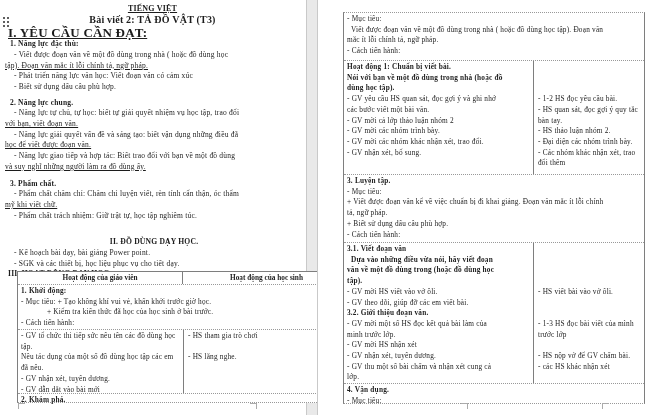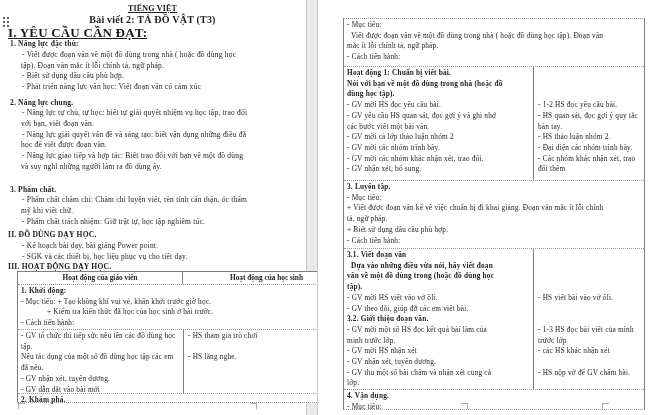"- Mục tiêu:" #tblR { top: 18px -> 12px }
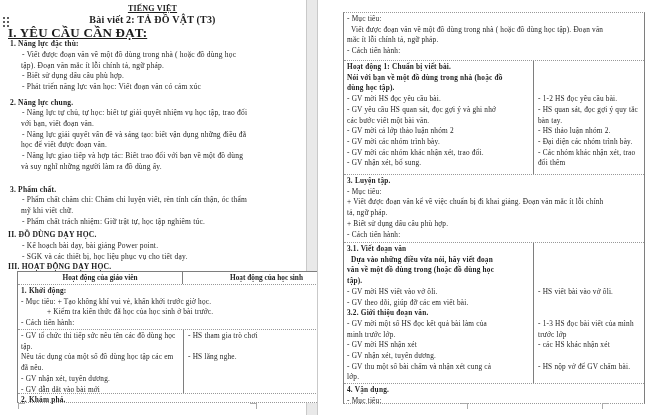"- Viết được đoạn văn" .bl { margin-left: 17px -> 9px }
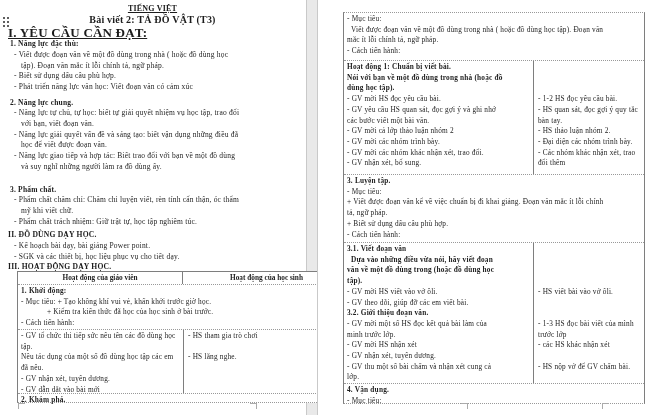"tập). Đoạn văn mắc ít" .ct { margin-left: 16px -> 0; text-decoration: none -> underline }
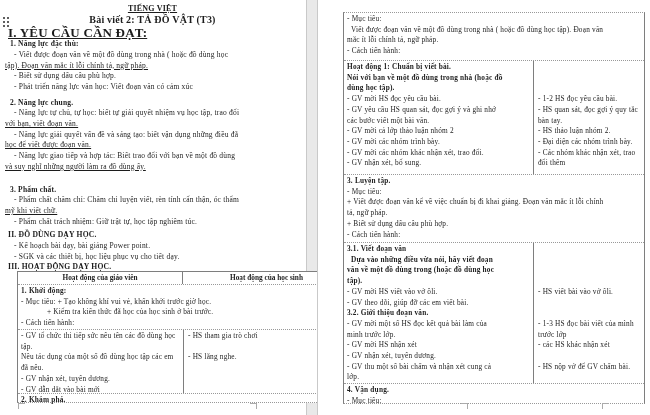"- Biết sử dụng dấu" div.ln { order: before "- Phát triển năng lực" -> after "- Phát triển năng lực" }
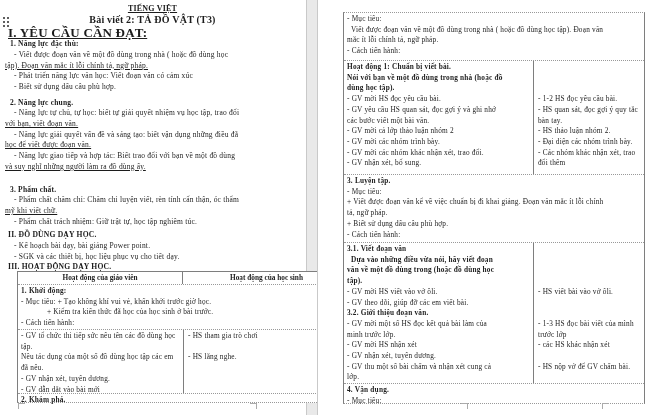"- GV mời HS đọc" div.ln { html: <div>- GV mời HS đọc yêu cầu bài.</div> -> none }
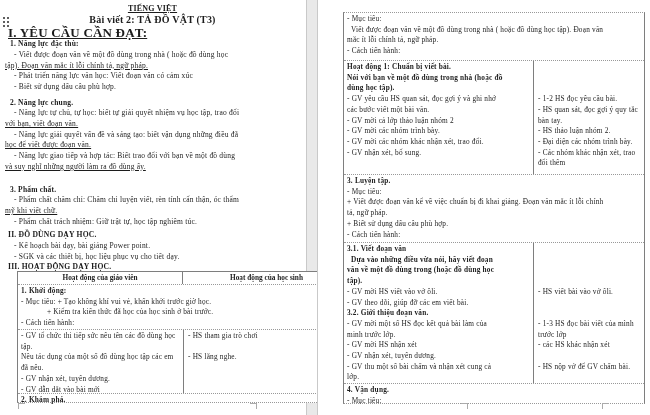"3. Phẩm chất." .sp2 { margin-top: 12px -> 6px }
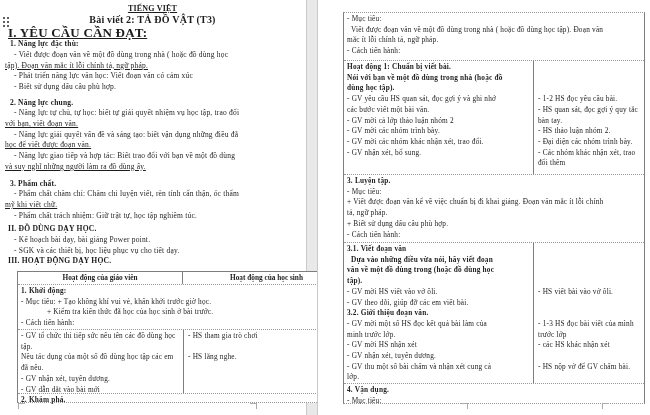"II. ĐỒ DÙNG DẠY HỌC." .sp3 { margin-top: 3px -> 16px; text-align: none -> center }
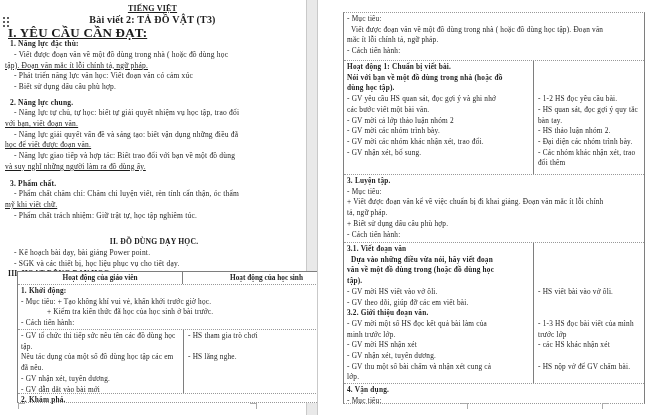"- các HS khác nhận" div.ln { order: before "- HS nộp vở để" -> after "- HS nộp vở để" }
